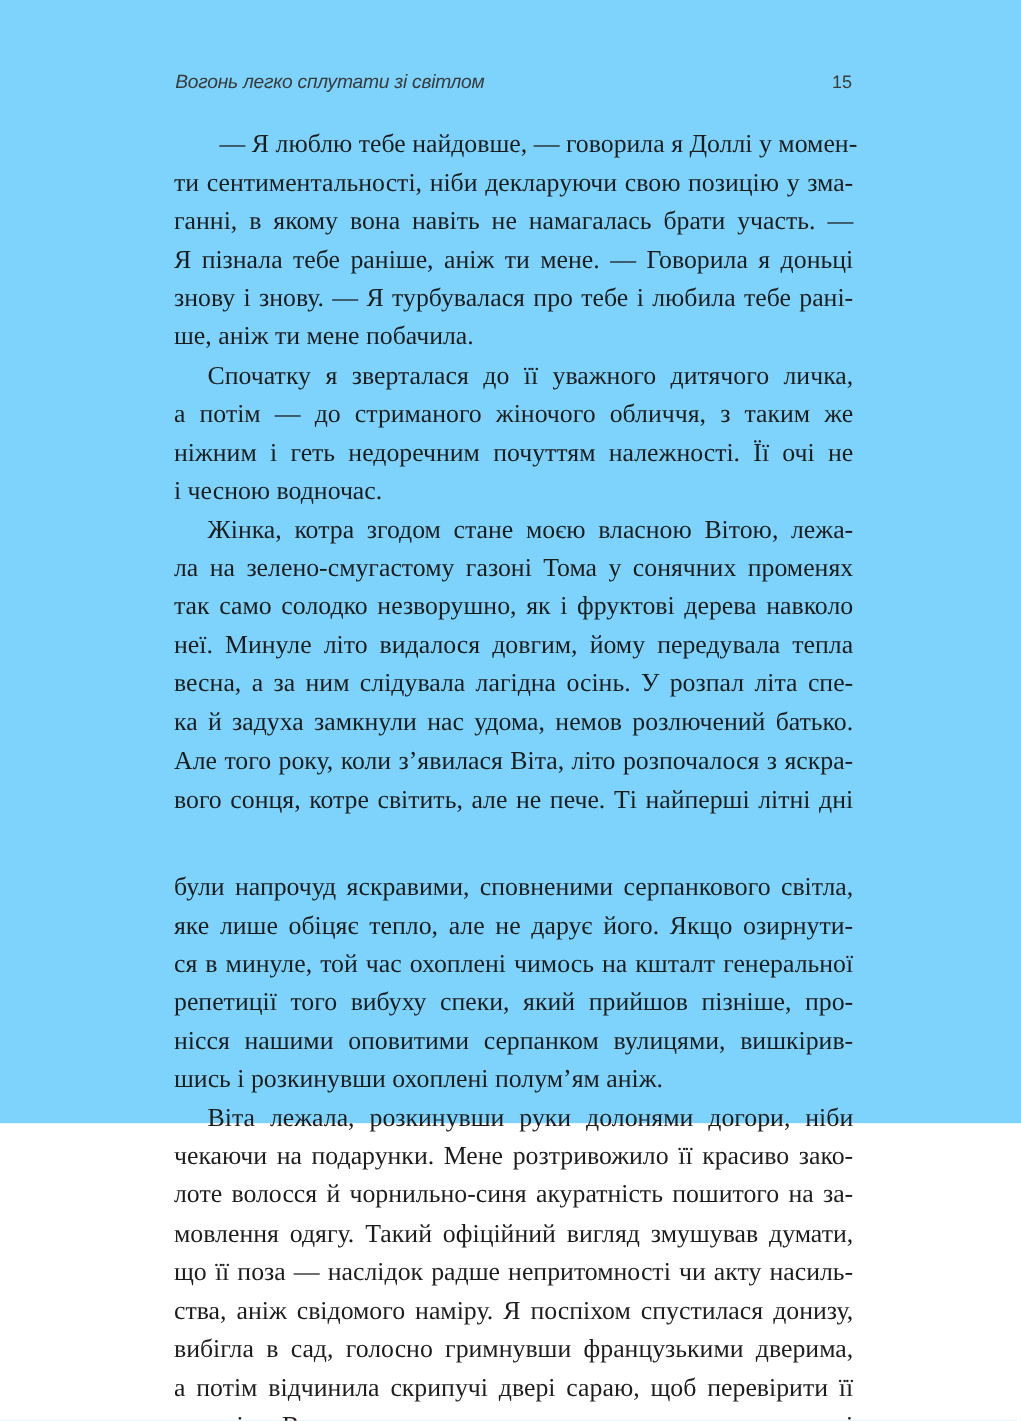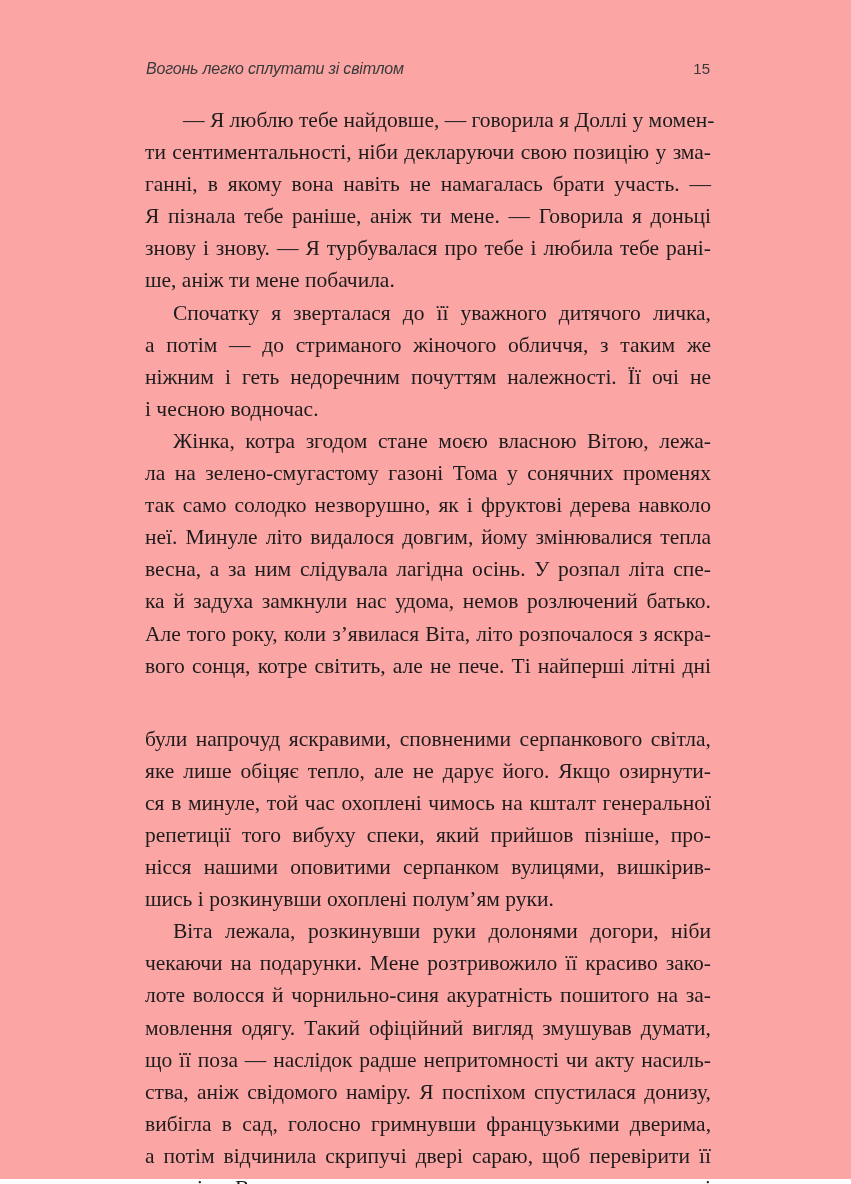"Вогонь легко сплутати зі світлом" .page { background: #fca5a5 -> #7dd3fc; height: 1179px -> 936px }
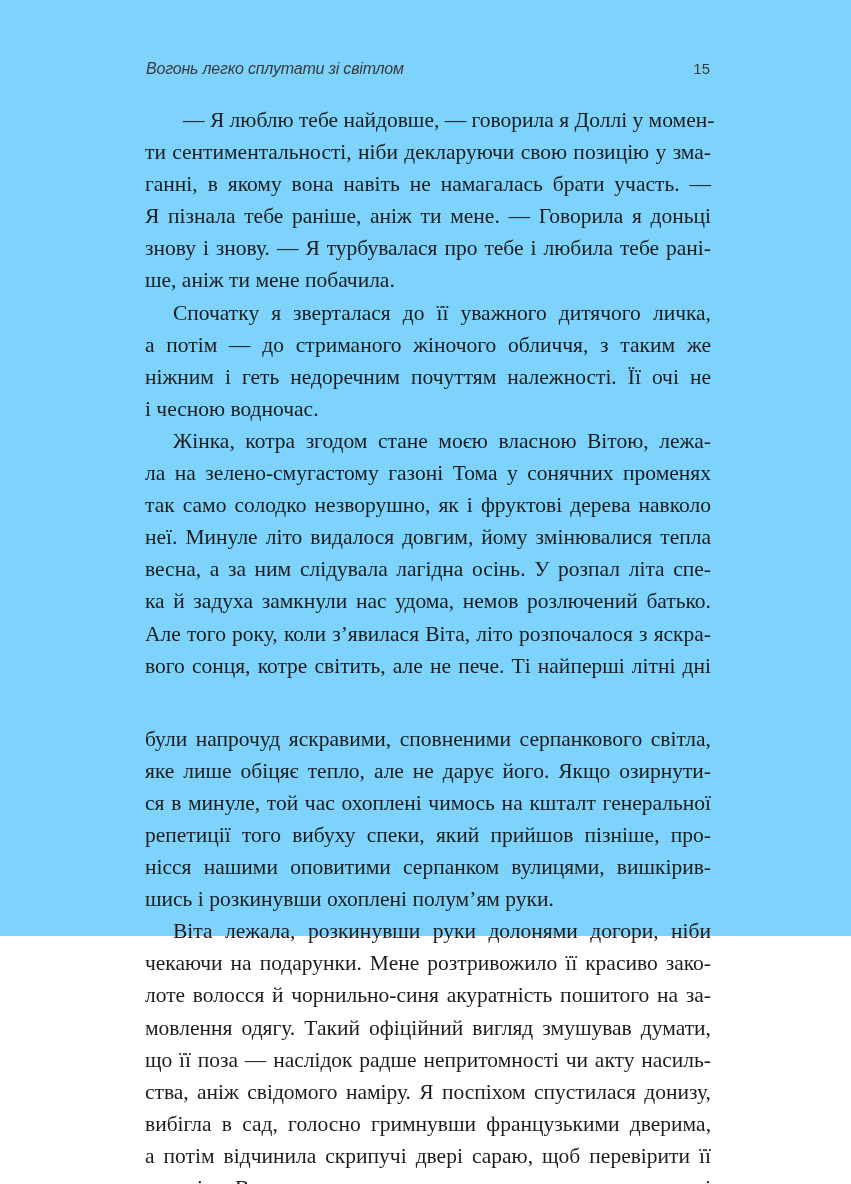"неї. Минуле літо видалося довгим," span { text: змінювалися -> передувала }
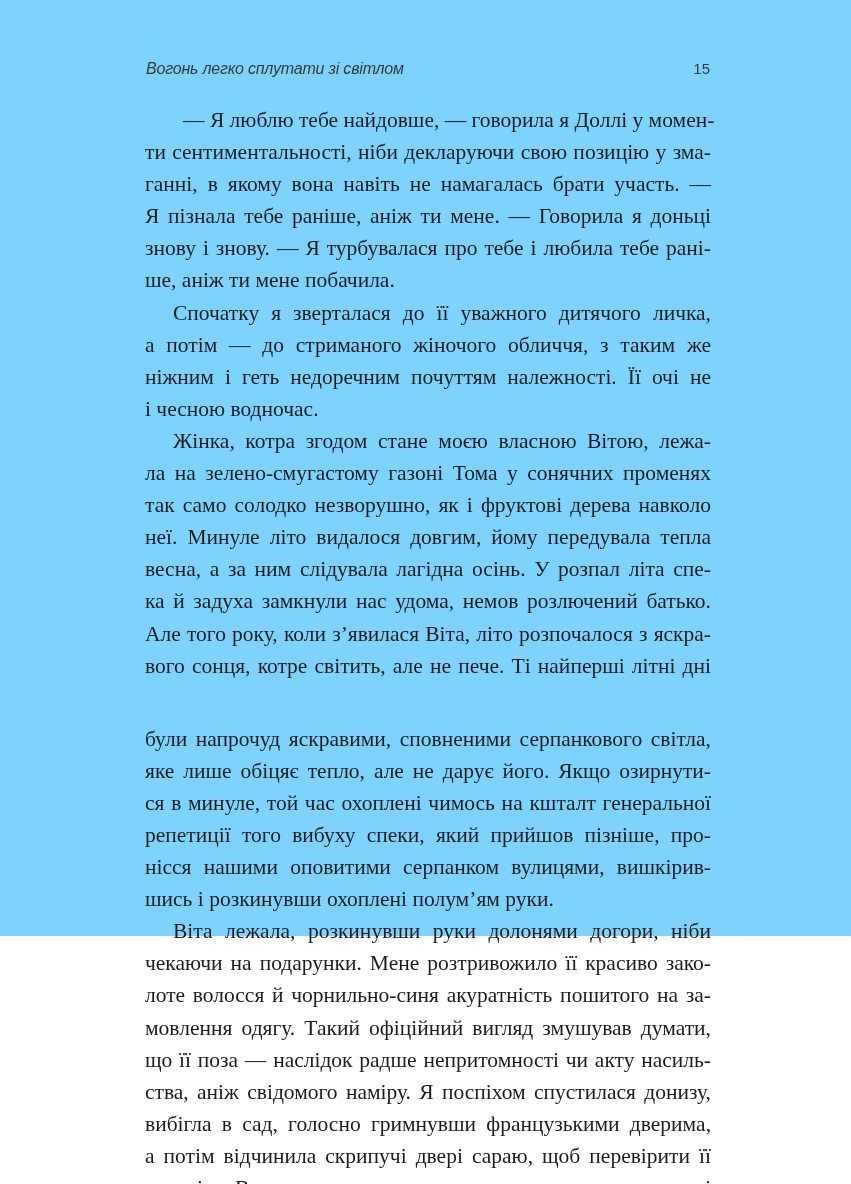"шись і розкинувши охоплені полум’ям" span.line { text: руки -> аніж }
